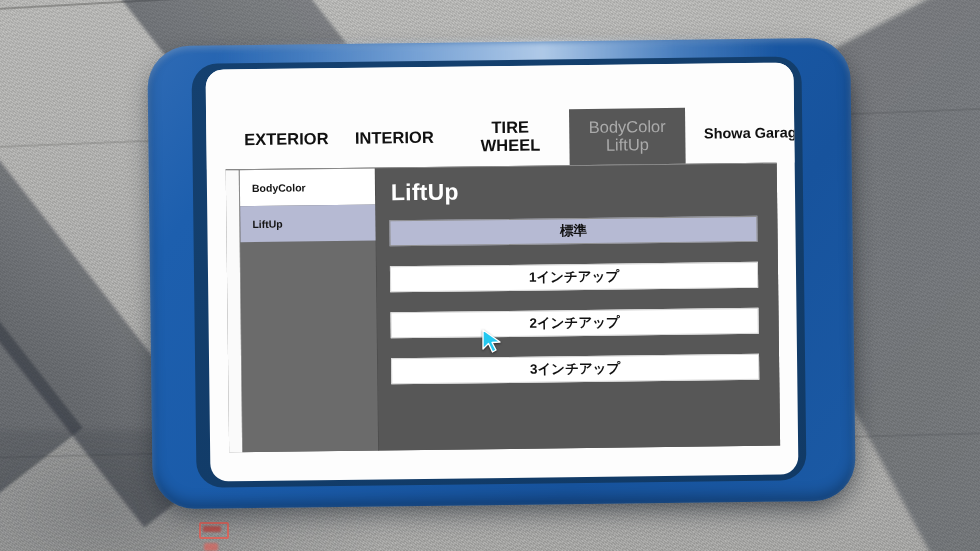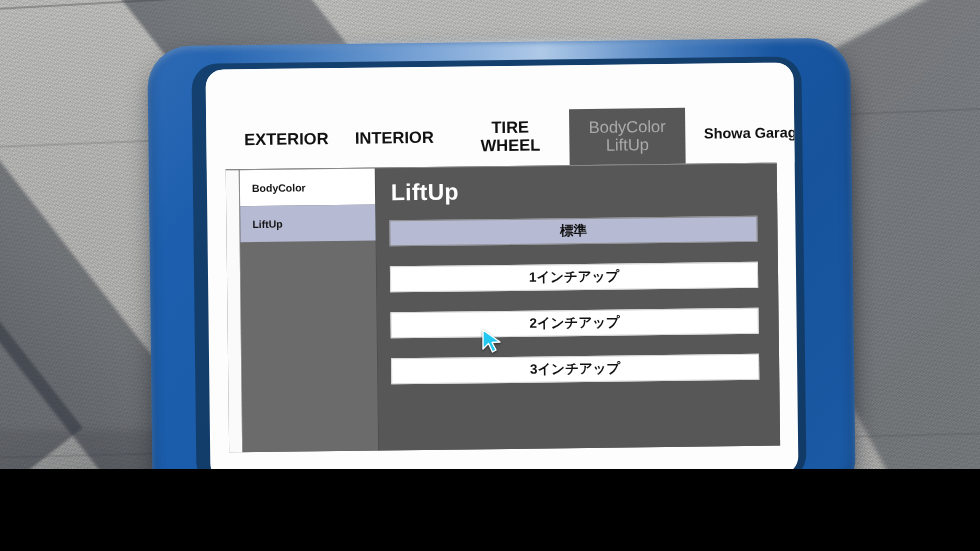"EXTERIOR" #scene { height: 469px -> 551px }
